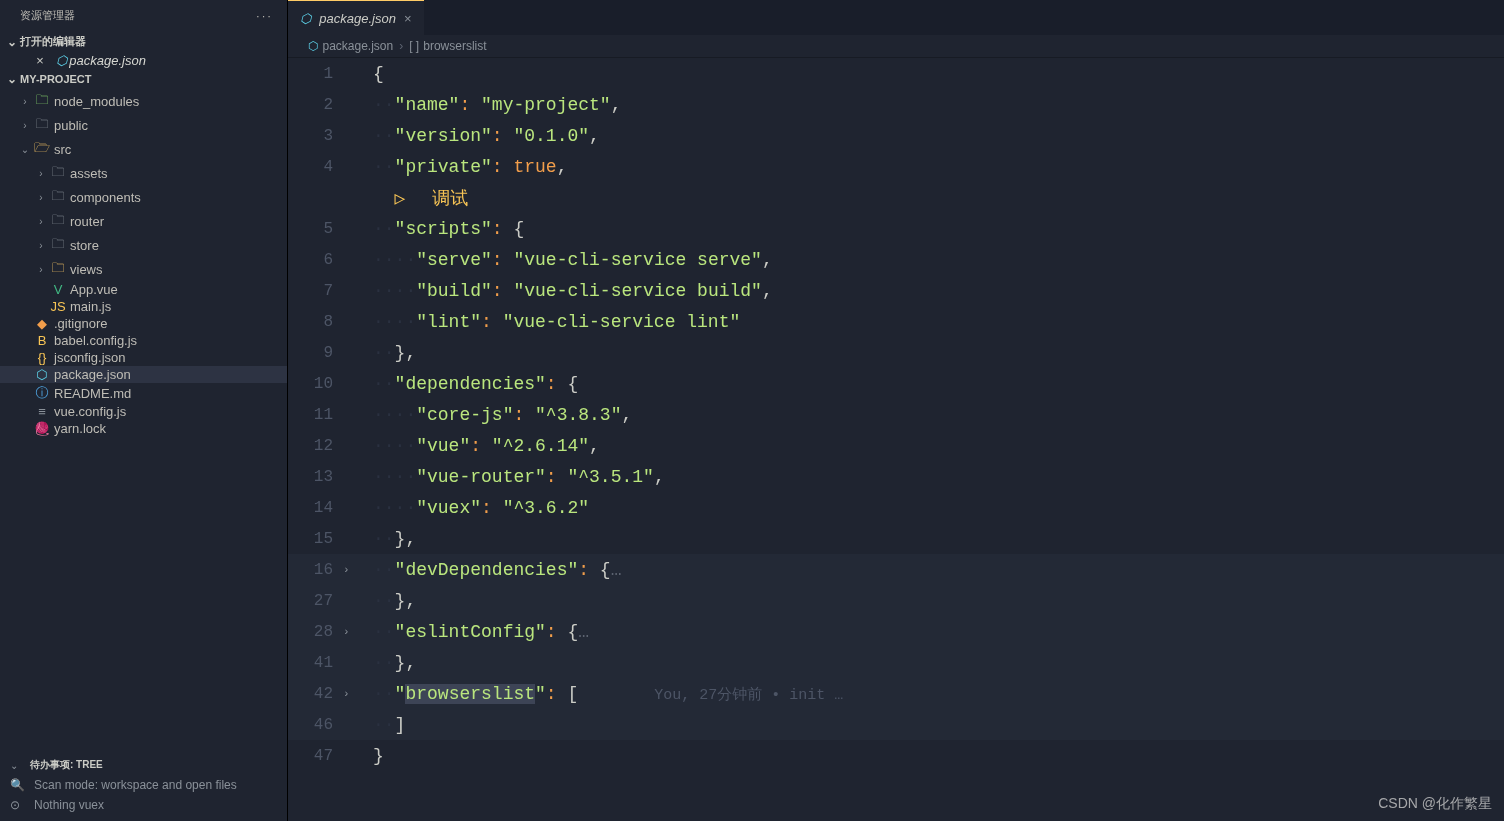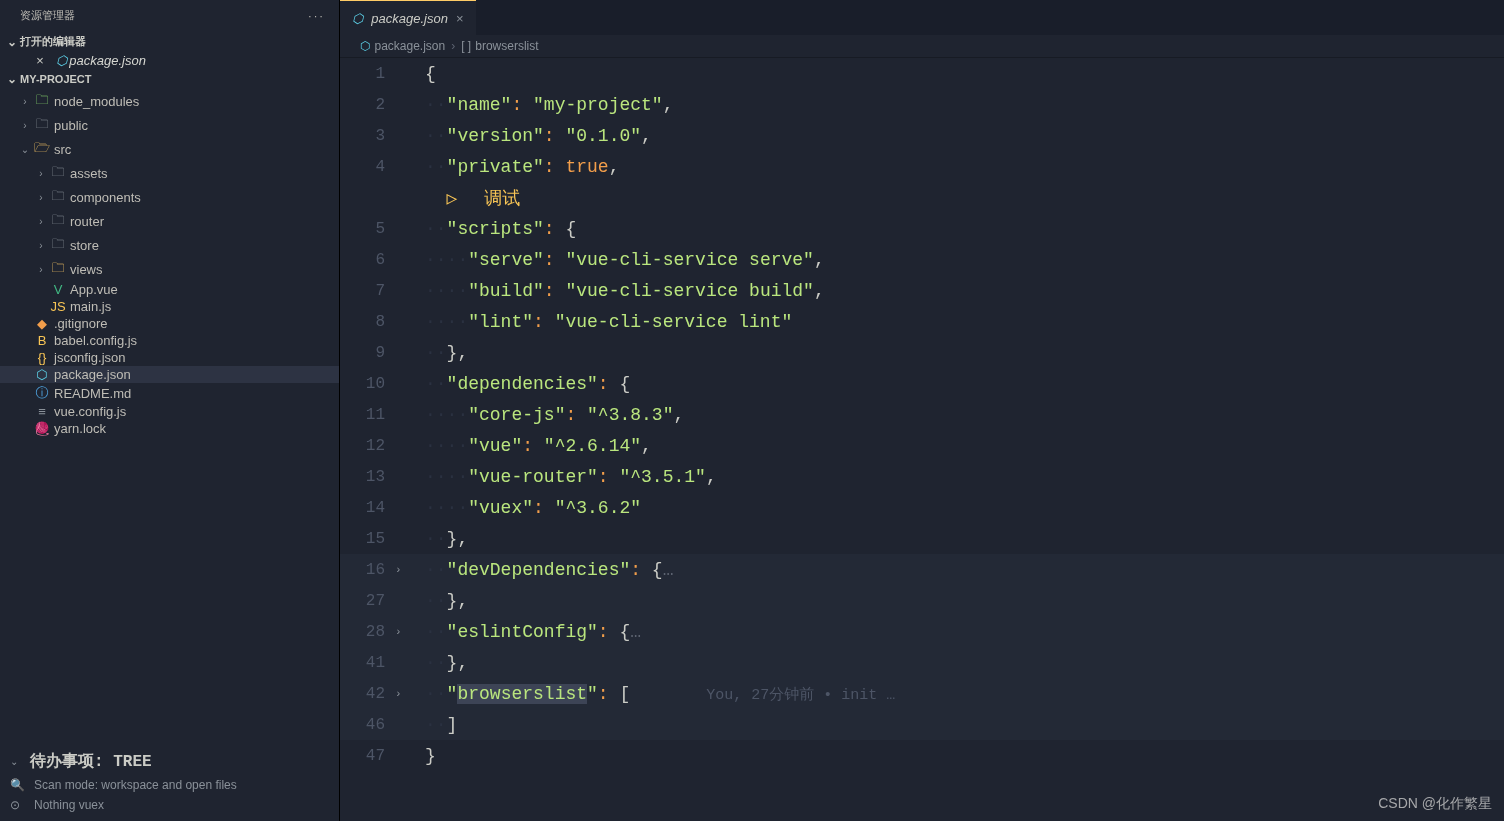"资源管理器" .sidebar { width: 340px -> 288px }
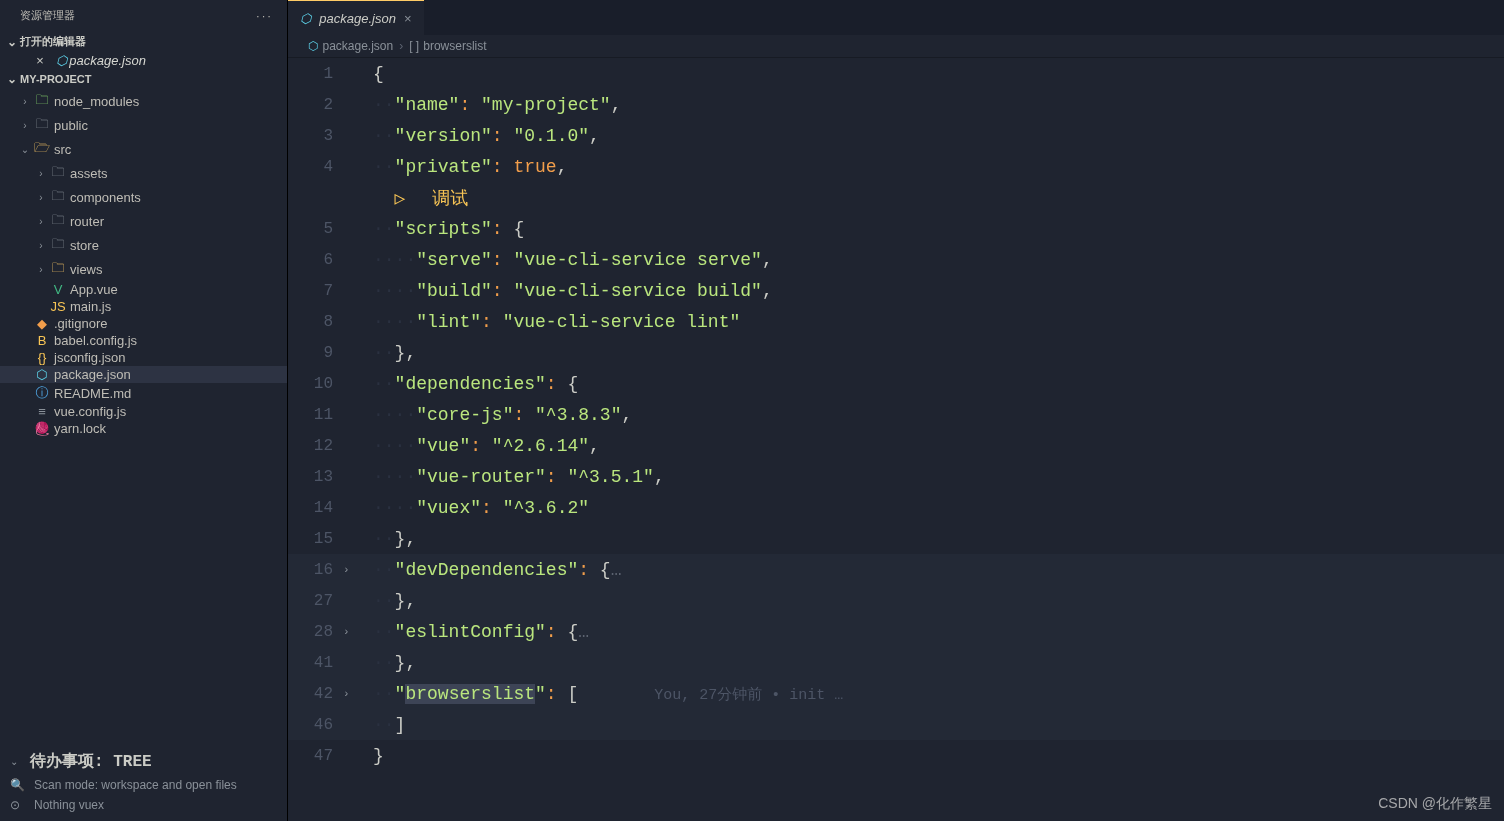"待办事项: TREE" span { font-family: Liberation Mono, monospace -> none; font-size: 16px -> 10px }
